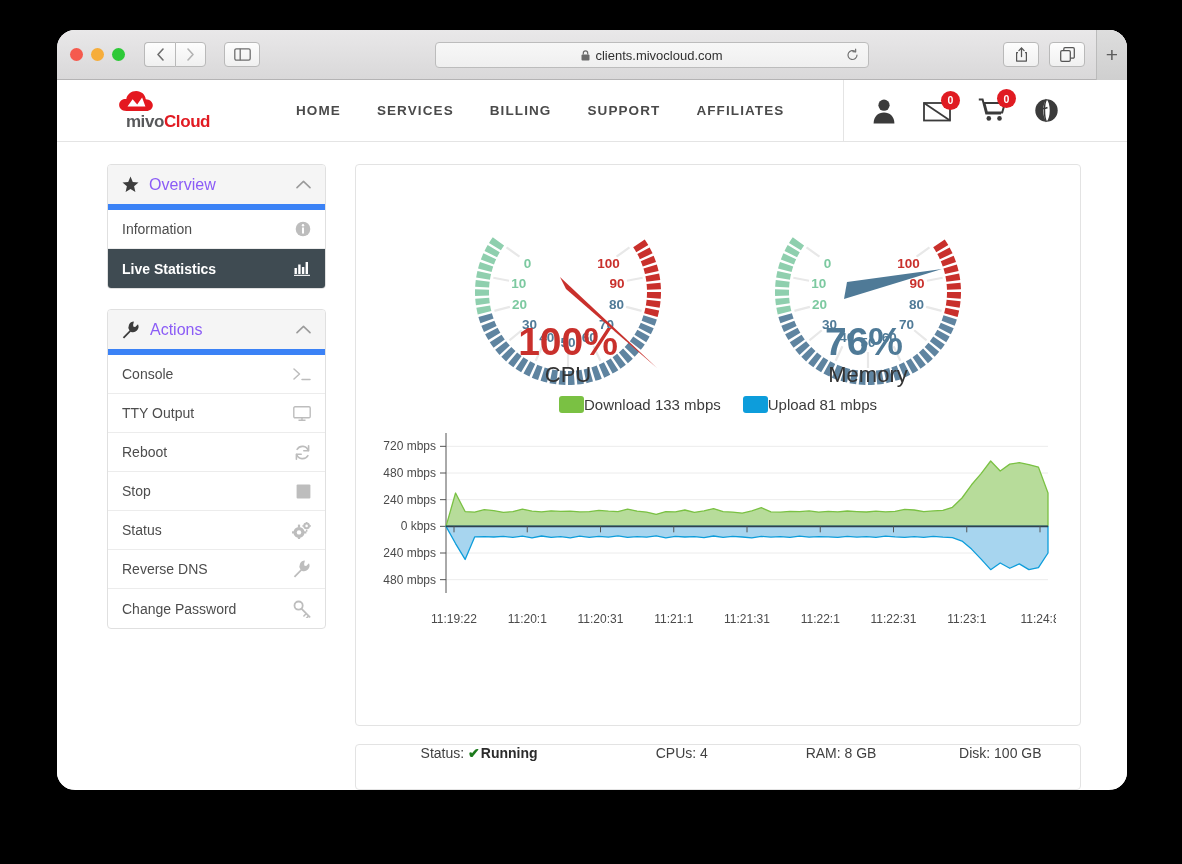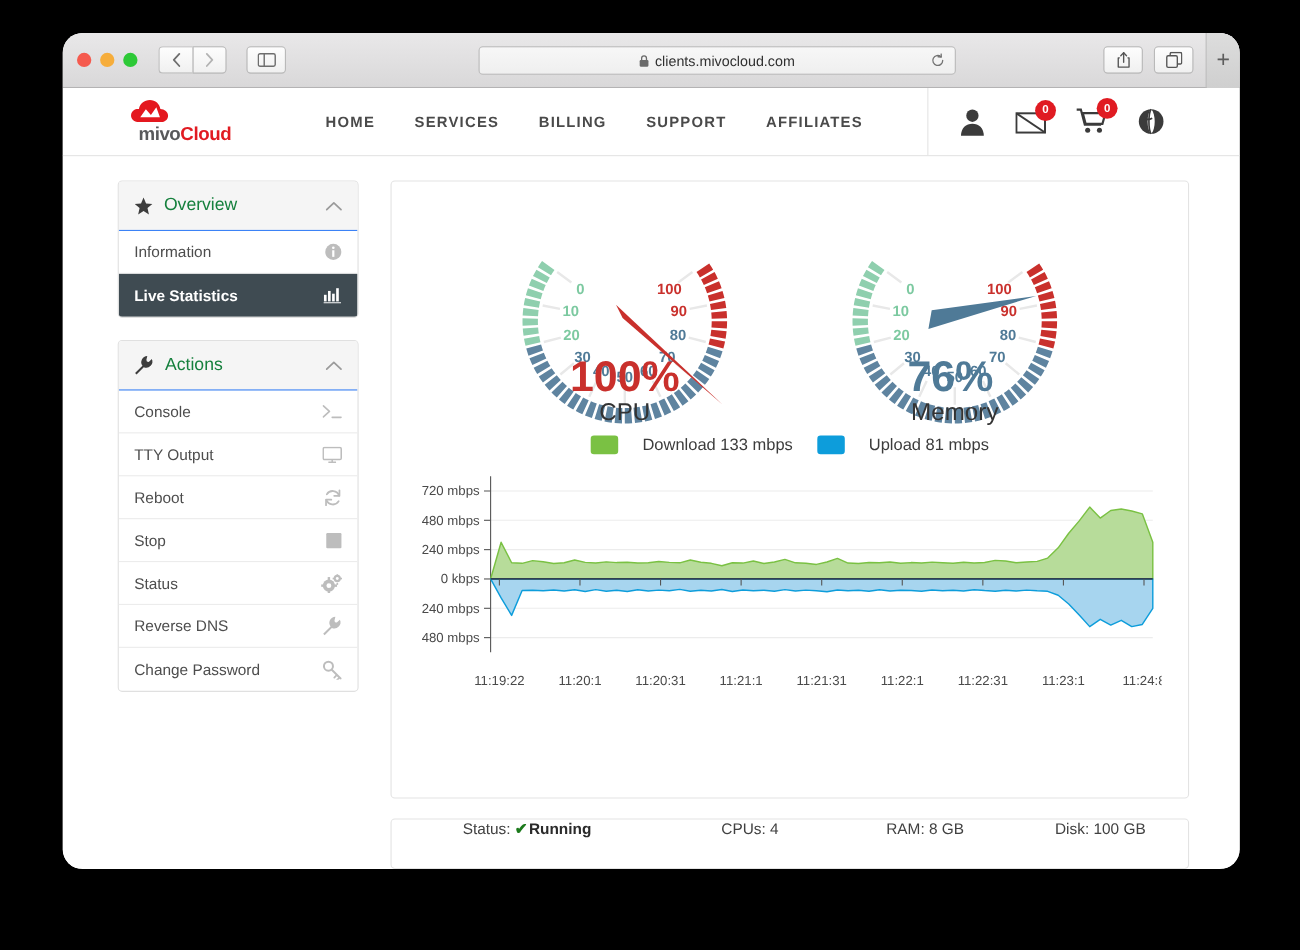"Overview" .panel-head { border-bottom: 1px solid #3b82f6 -> 6px solid #3b82f6; color: #15803d -> #8b5cf6 }
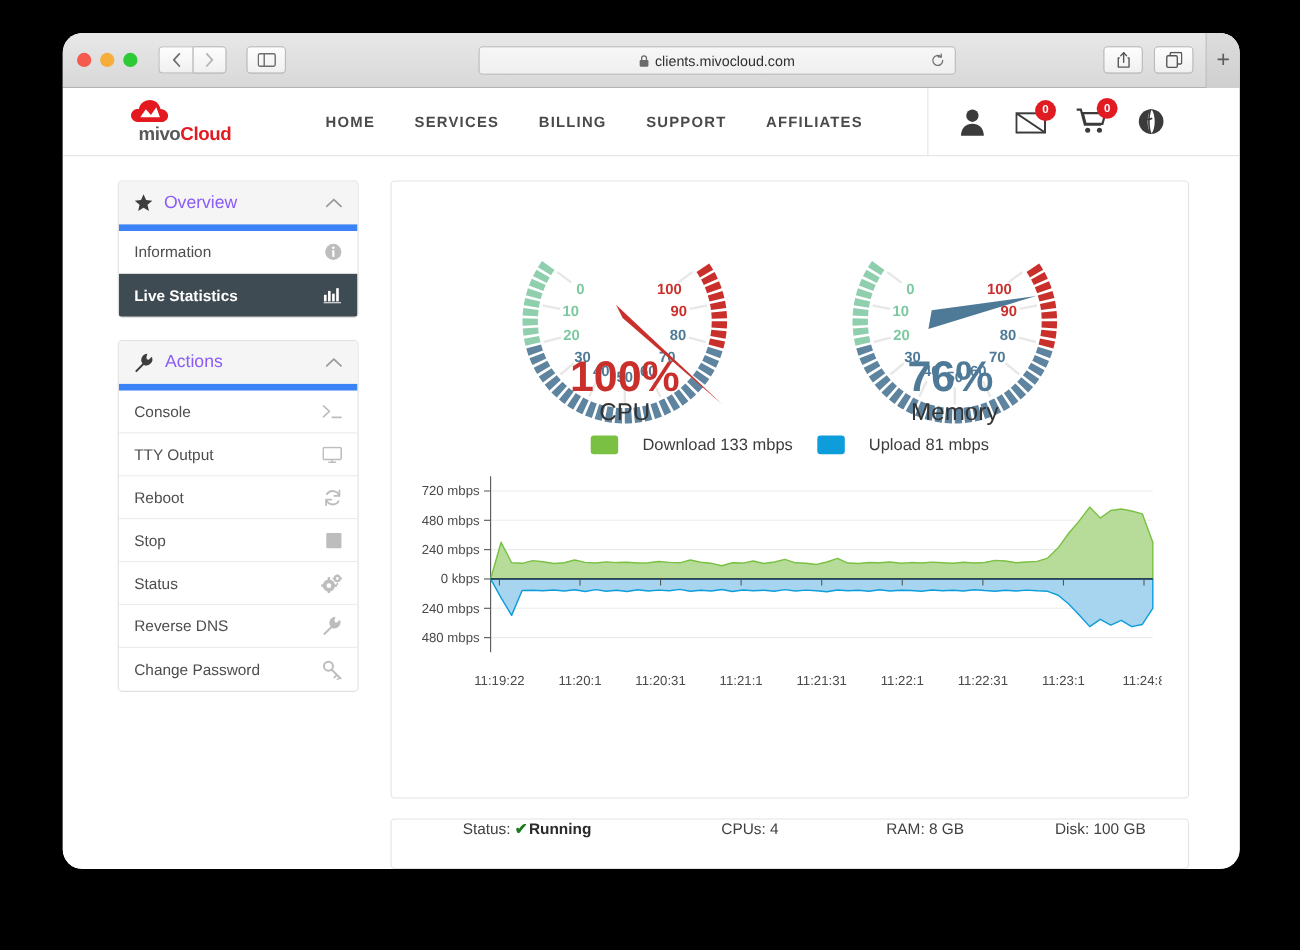"Download 133 mbps" .legend-item { gap: 22px -> 0 }
